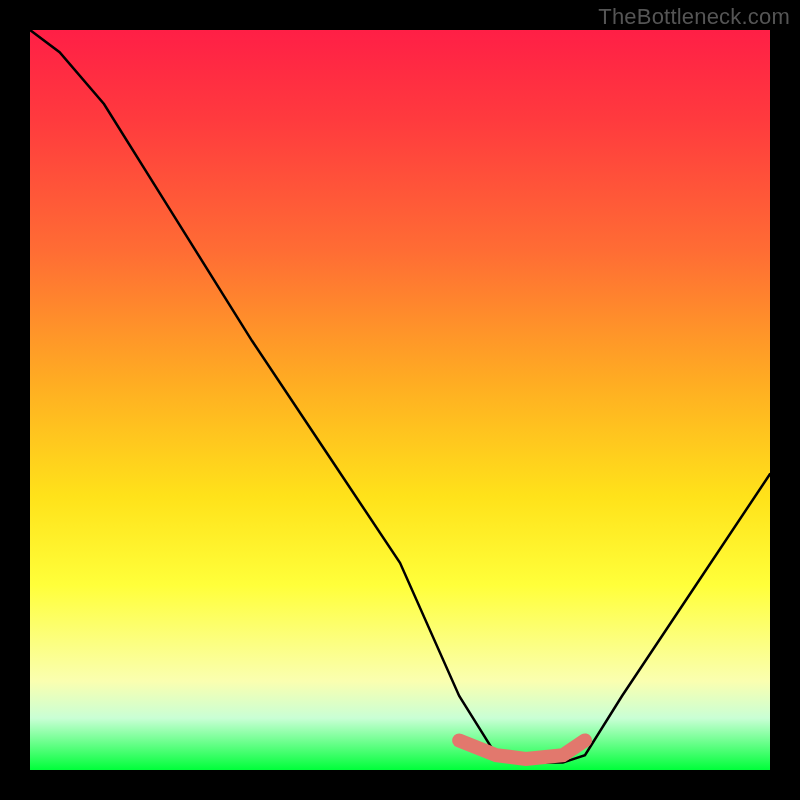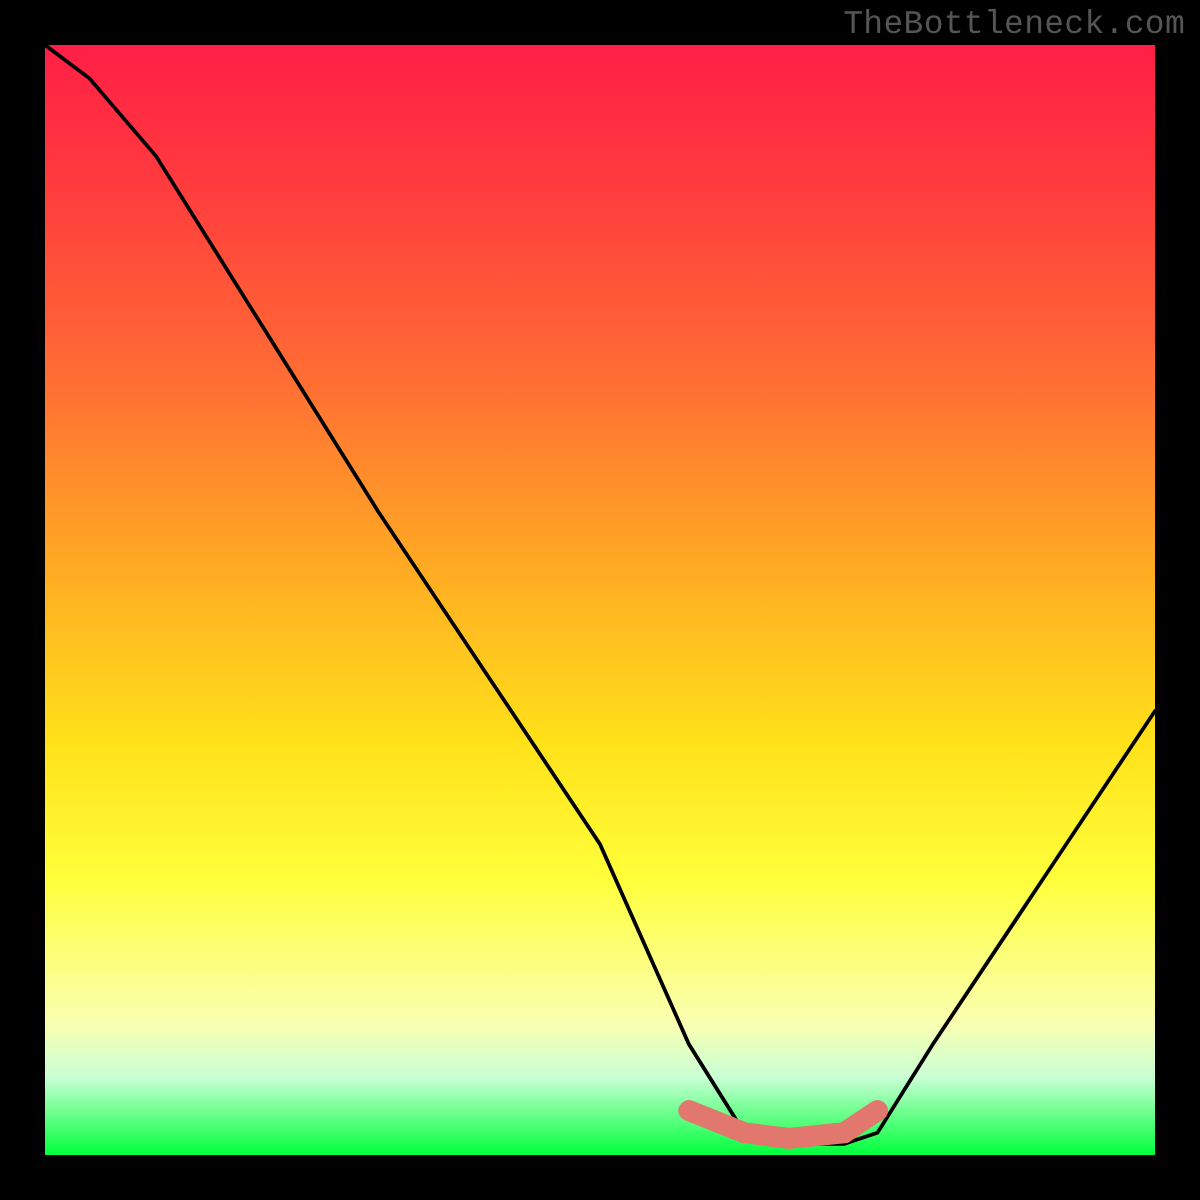"TheBottleneck.com" .stage { font-family: Liberation Mono, monospace -> none }
